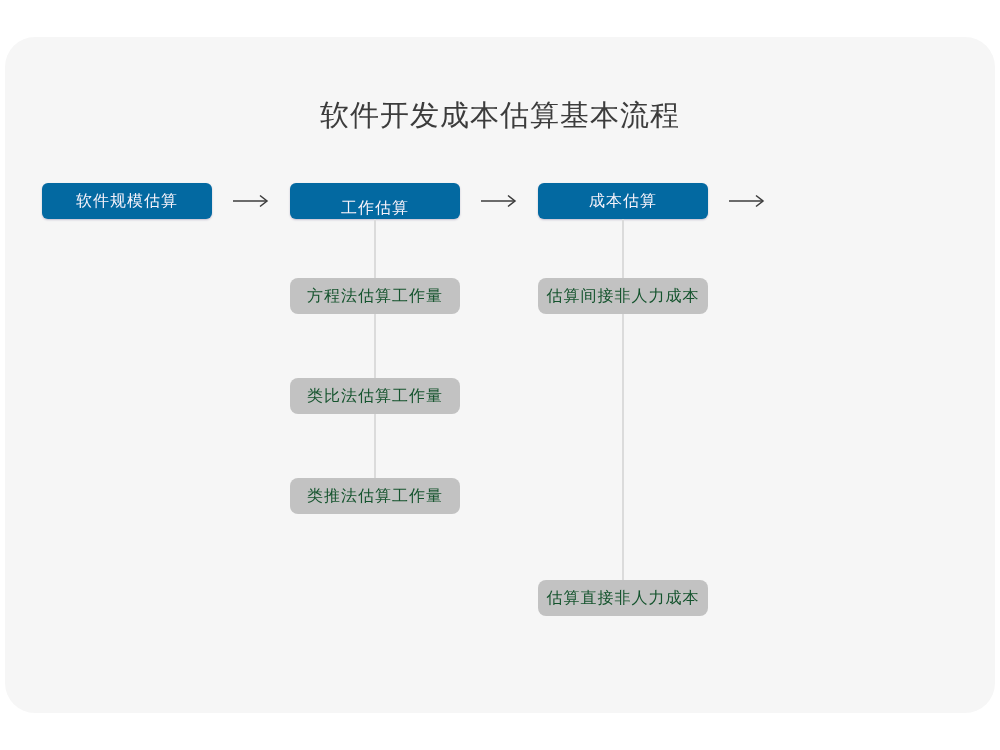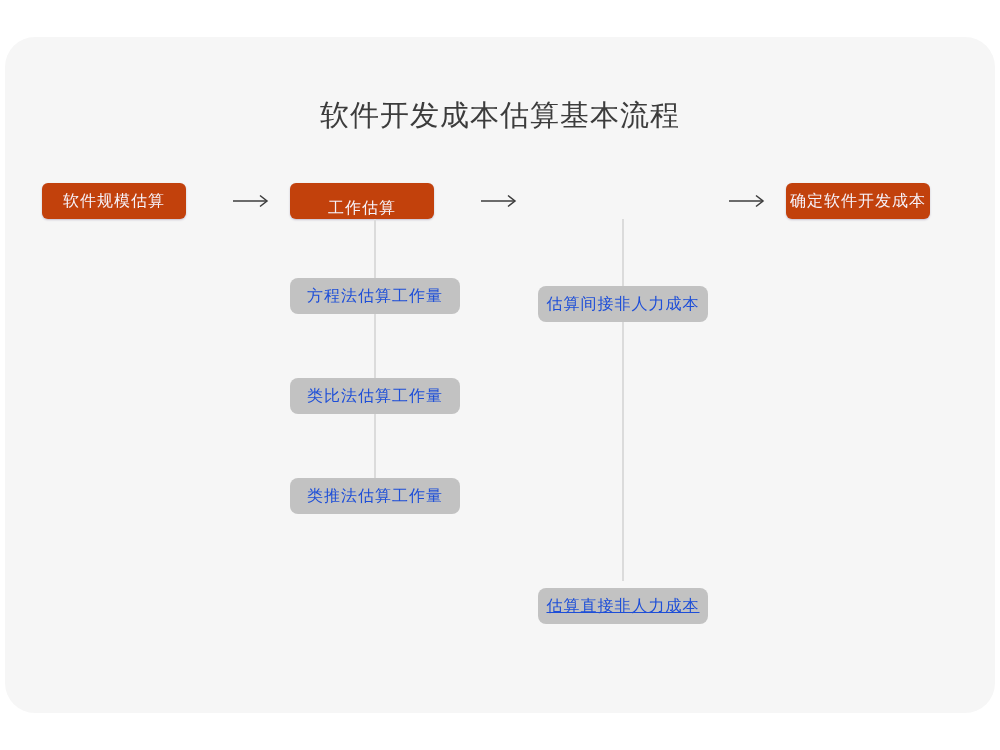"软件规模估算" .stage { background: #c2410c -> #0369a1; width: 144px -> 170px }
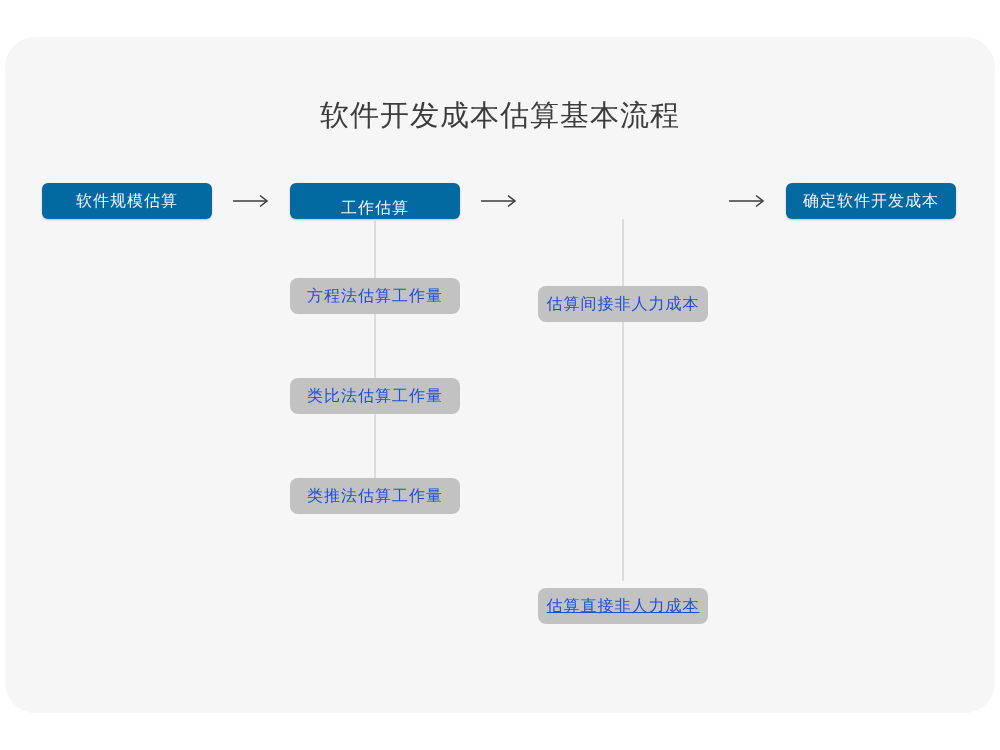"成本估算" div.stage { html: none -> <div> <span>成本估算</span> </div> }
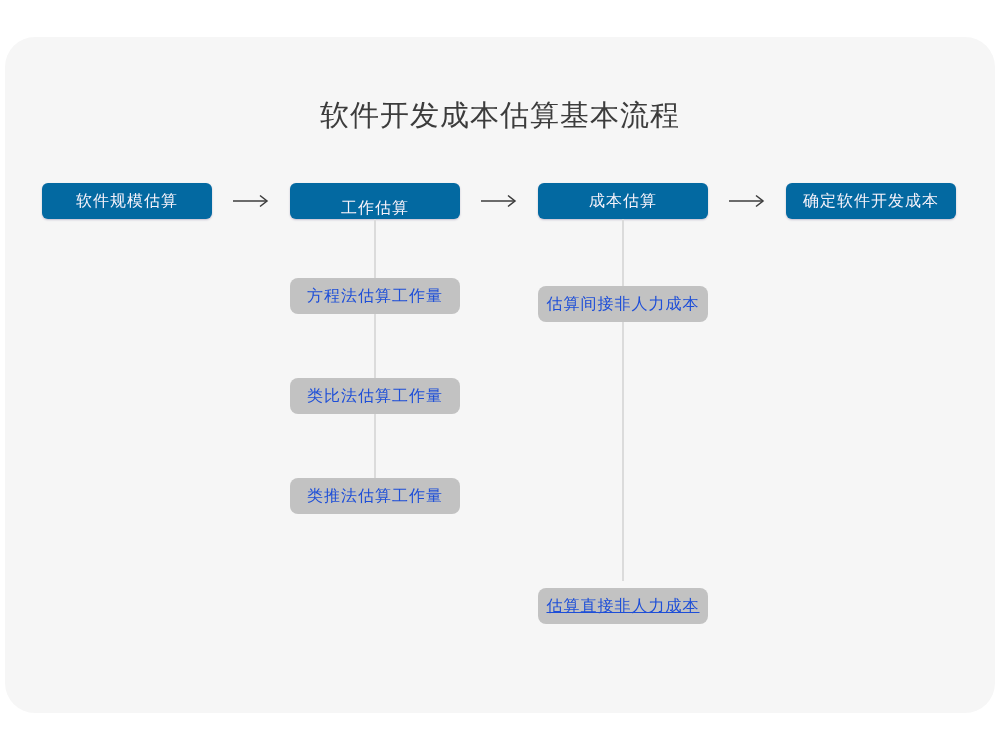"确定软件开发成本" div.stage { html: <div> <span>确定软件开发成本</span> </div> -> none }
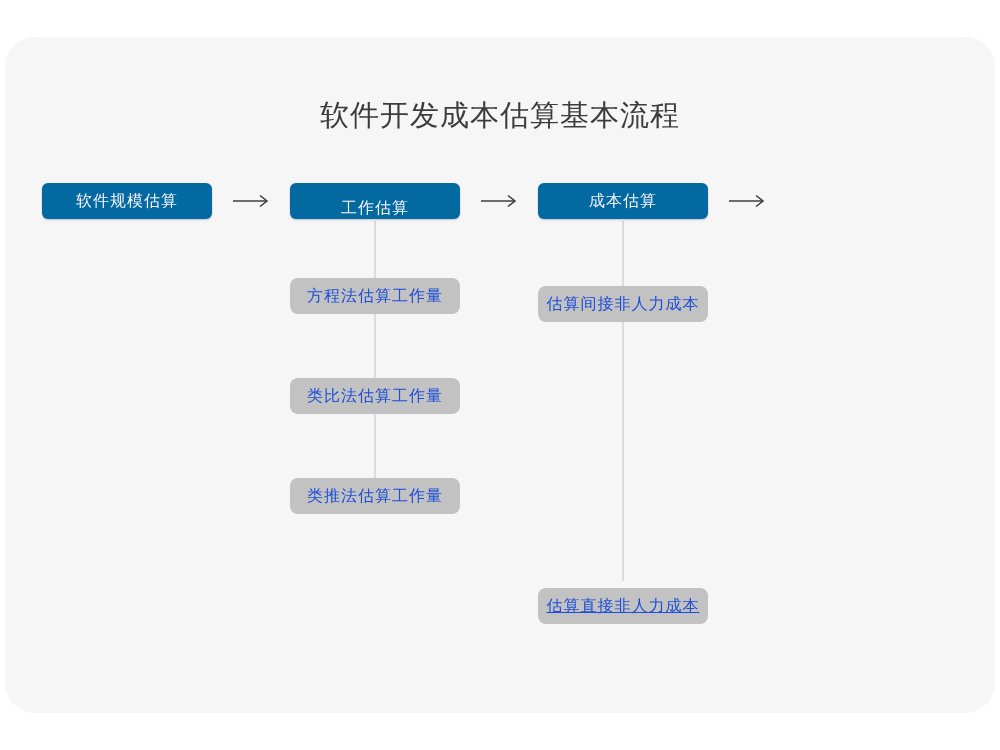"方程法估算工作量" .gnode { color: #1d4ed8 -> #14532d }
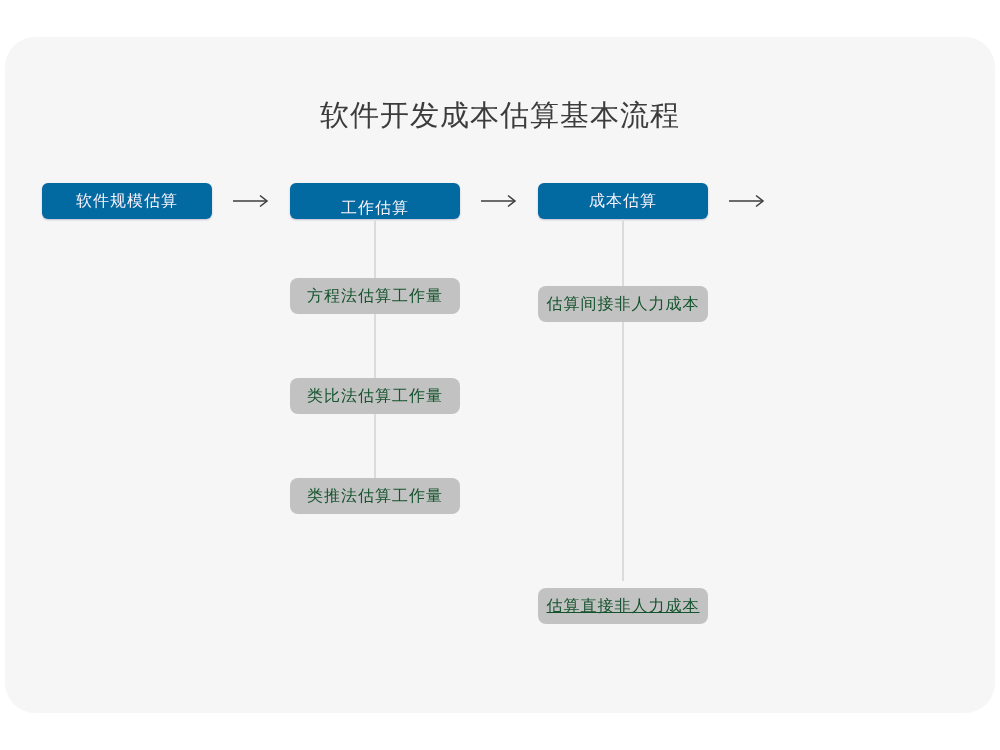"估算间接非人力成本" .col2 { margin-top: 8px -> none }
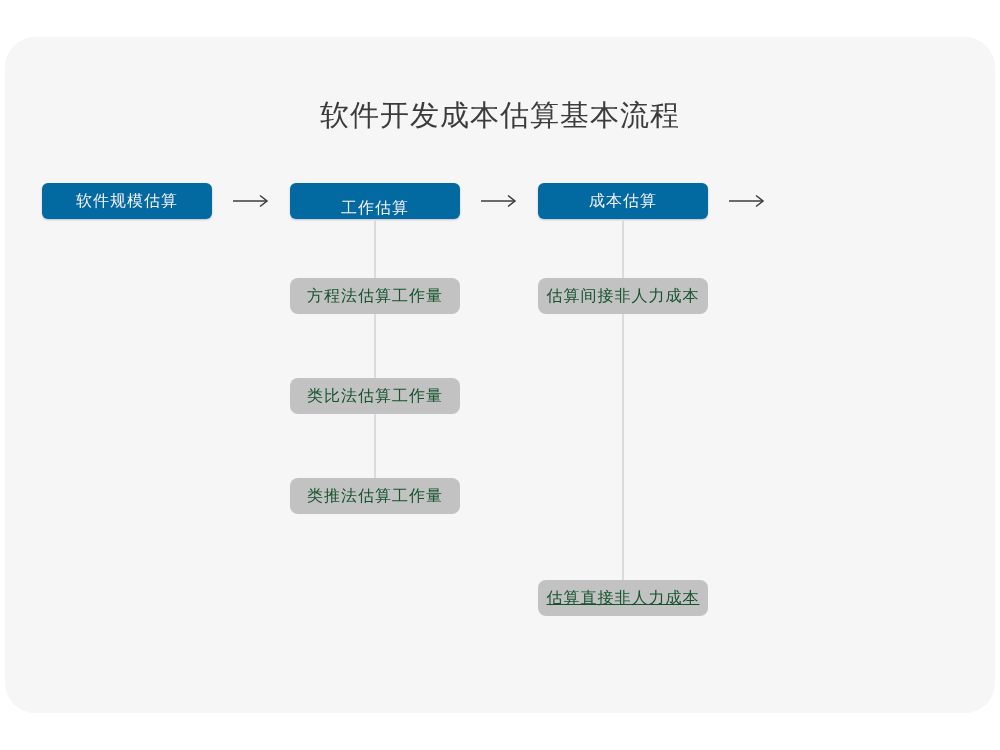"估算直接非人力成本" .r3 { text-decoration: underline -> none }
